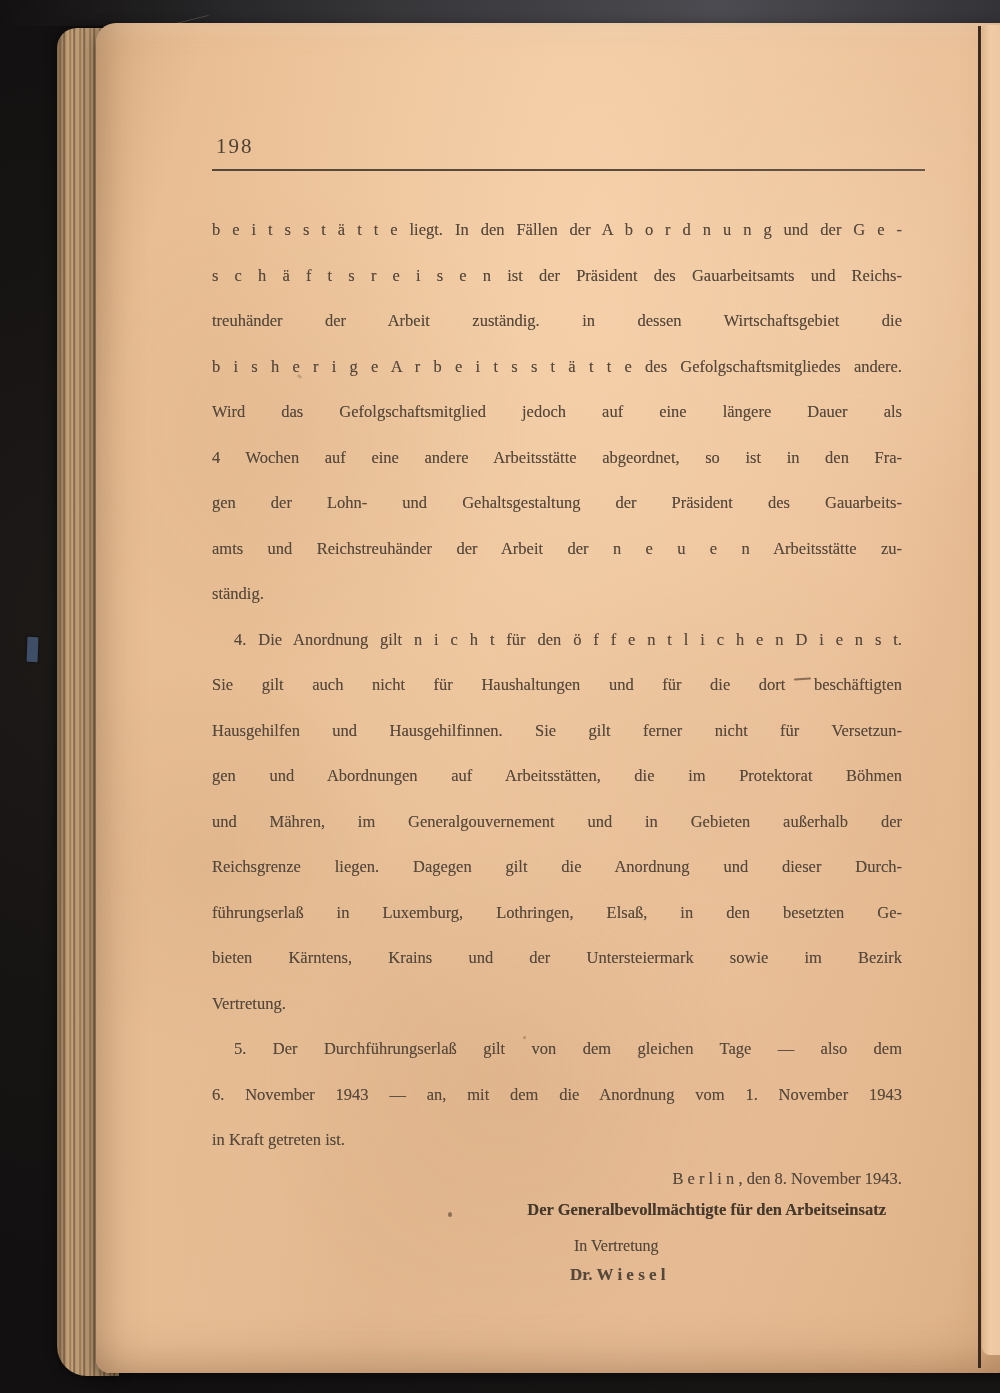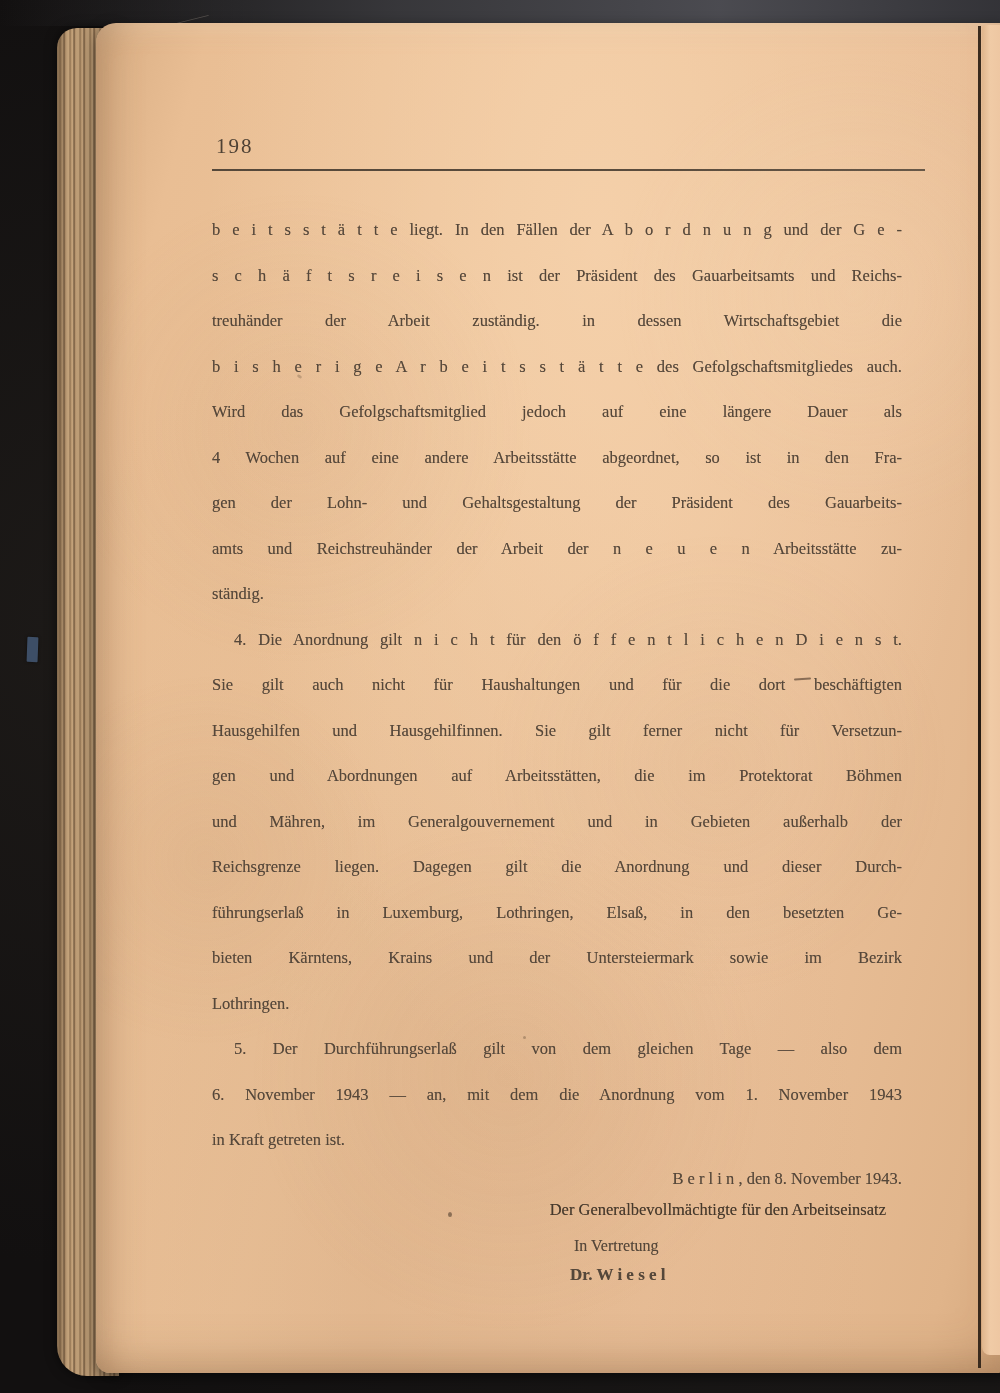"b i s h e" div.line { text: auch -> andere }
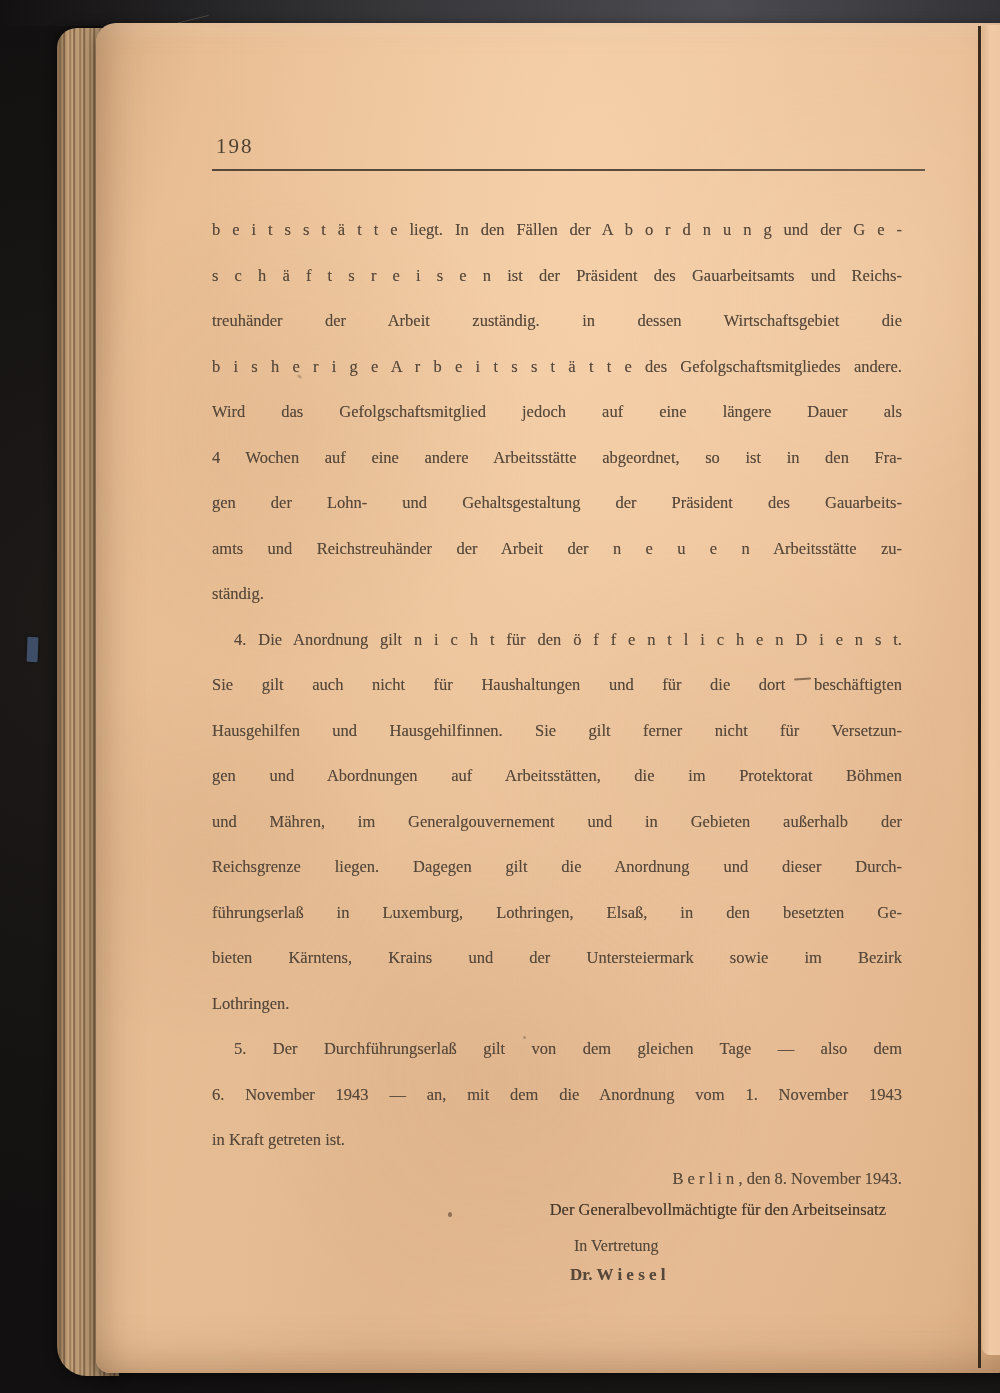"Lothringen." div.line { text: Lothringen -> Vertretung }
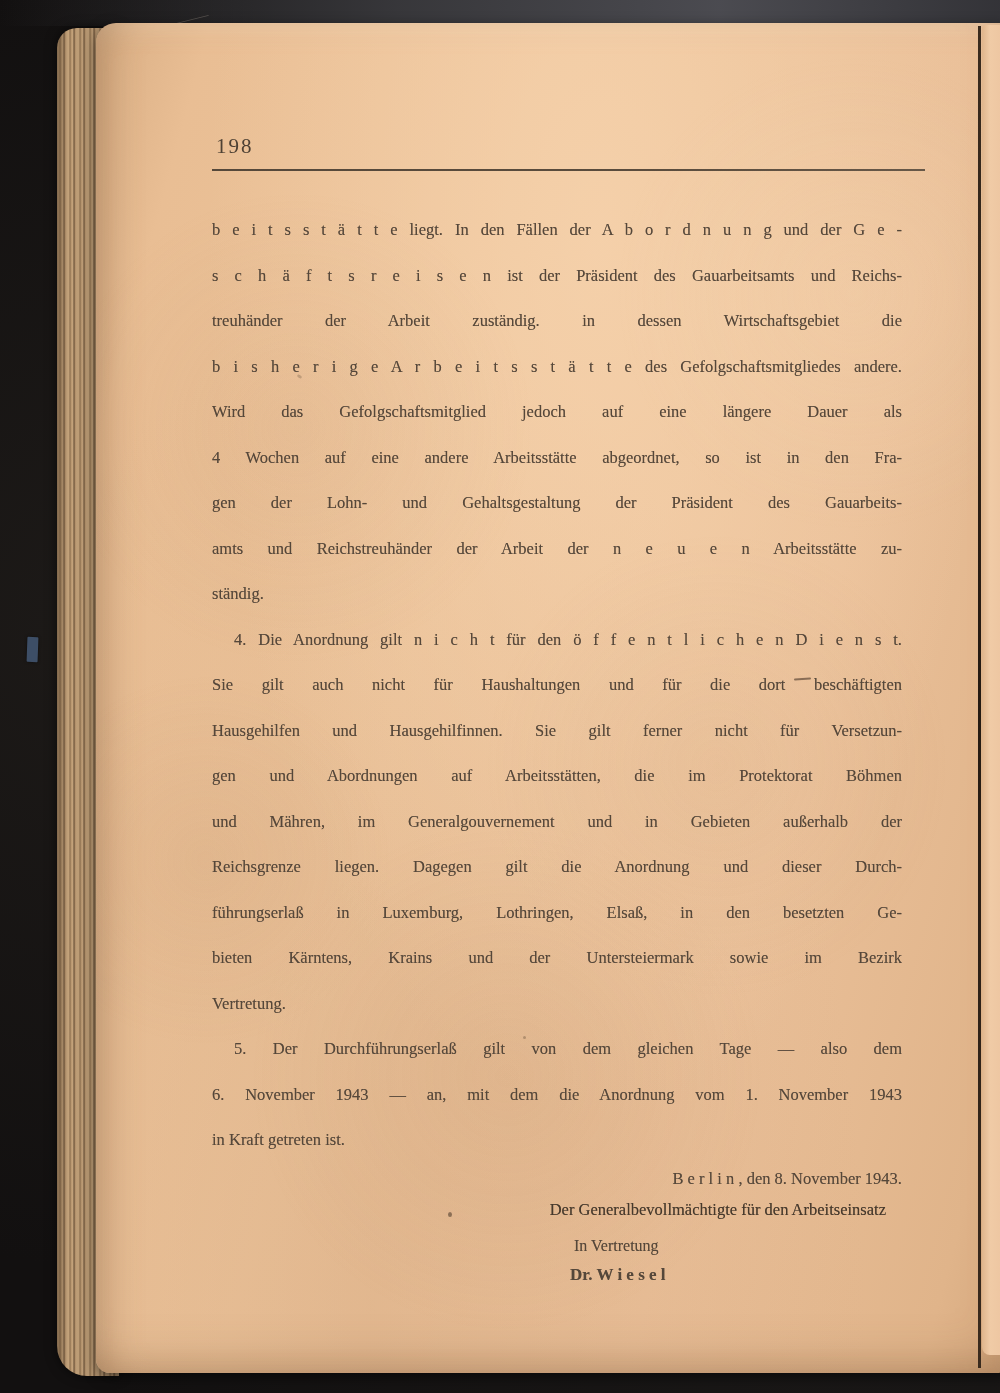"Der Generalbevollmächtigte für den" .sig-office { font-weight: 400 -> 700 }
